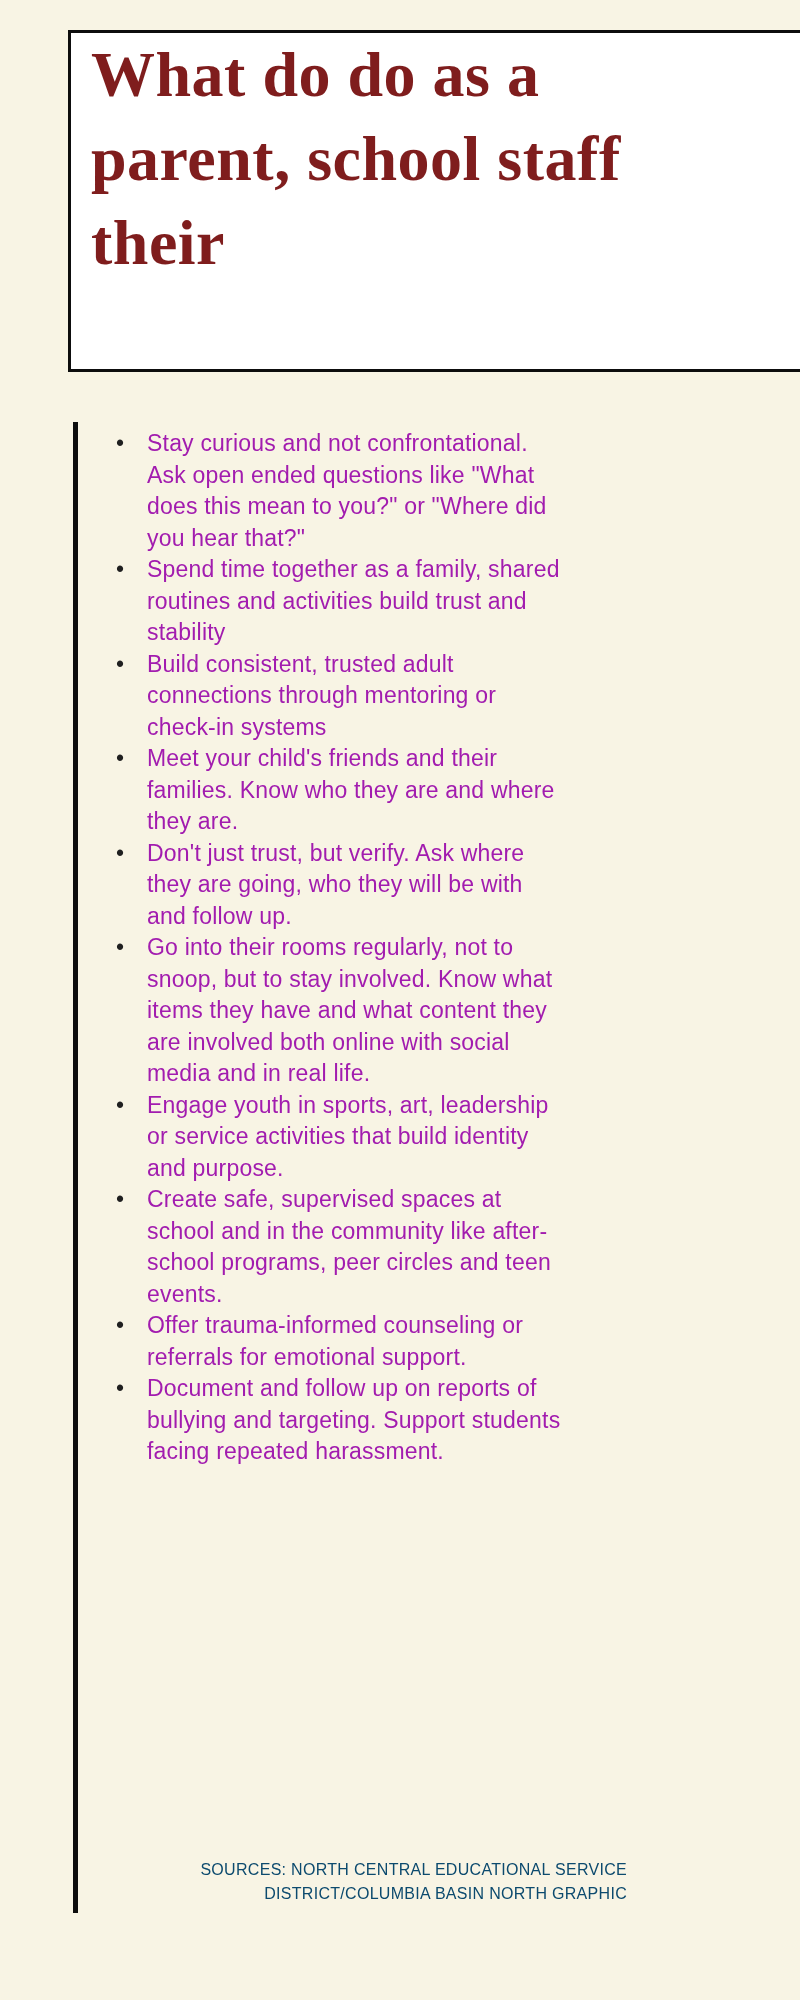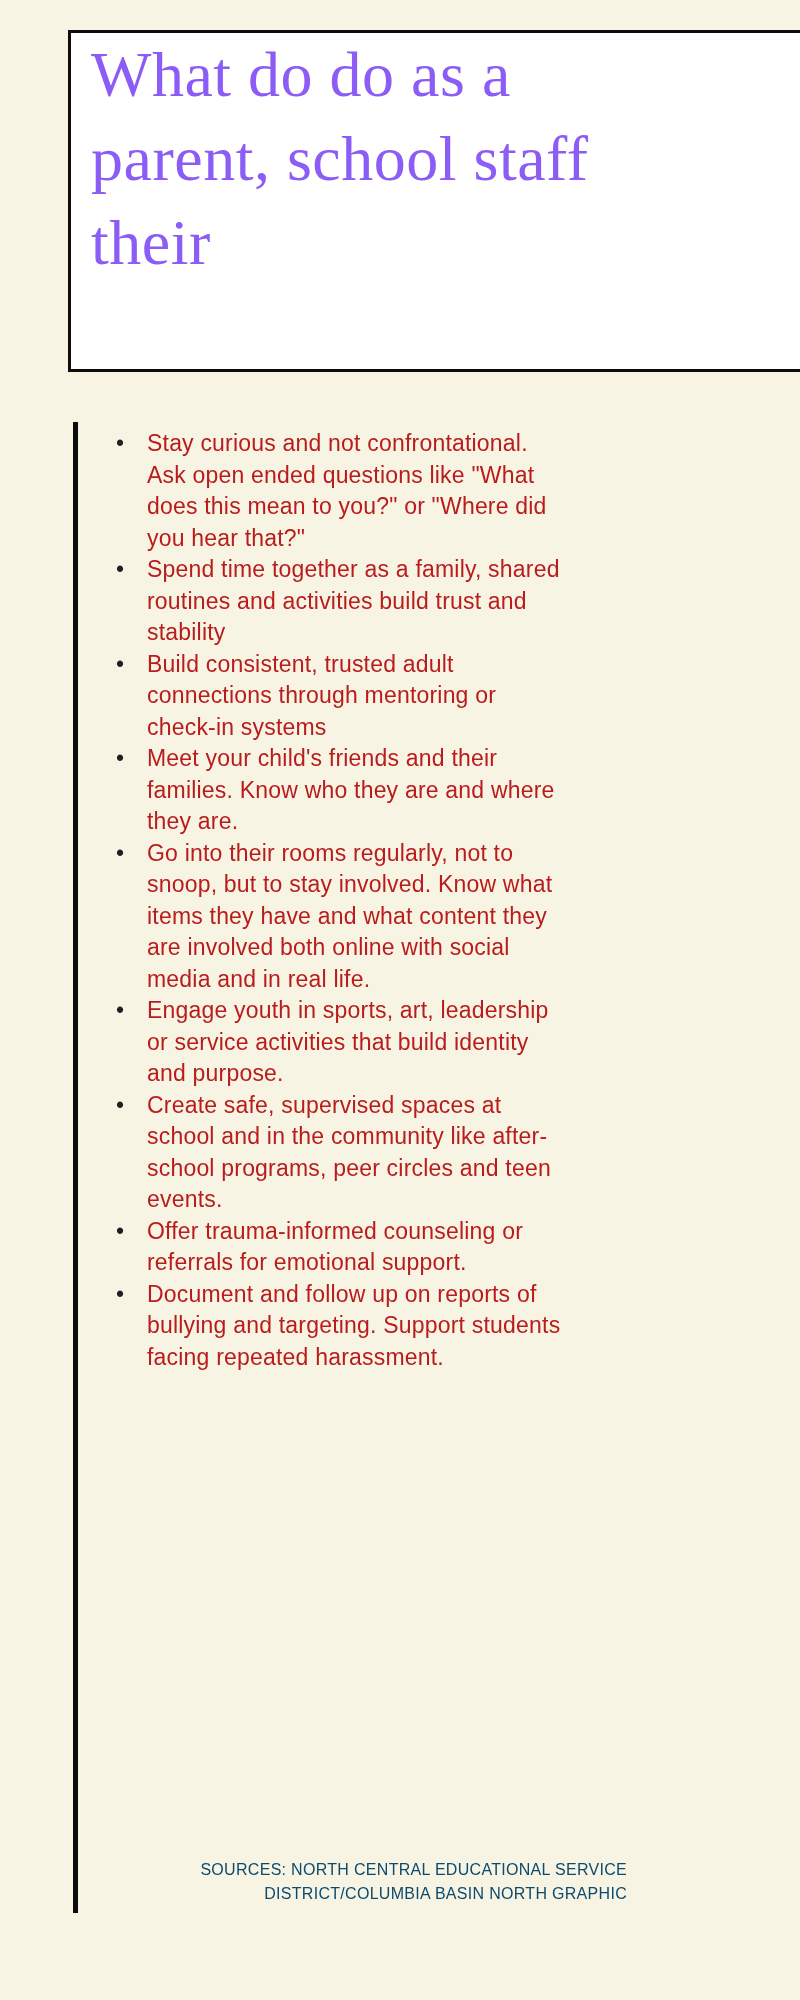"What do do as a" .title-box h1 { color: #8b5cf6 -> #7f1d1d; font-weight: 400 -> 700 }
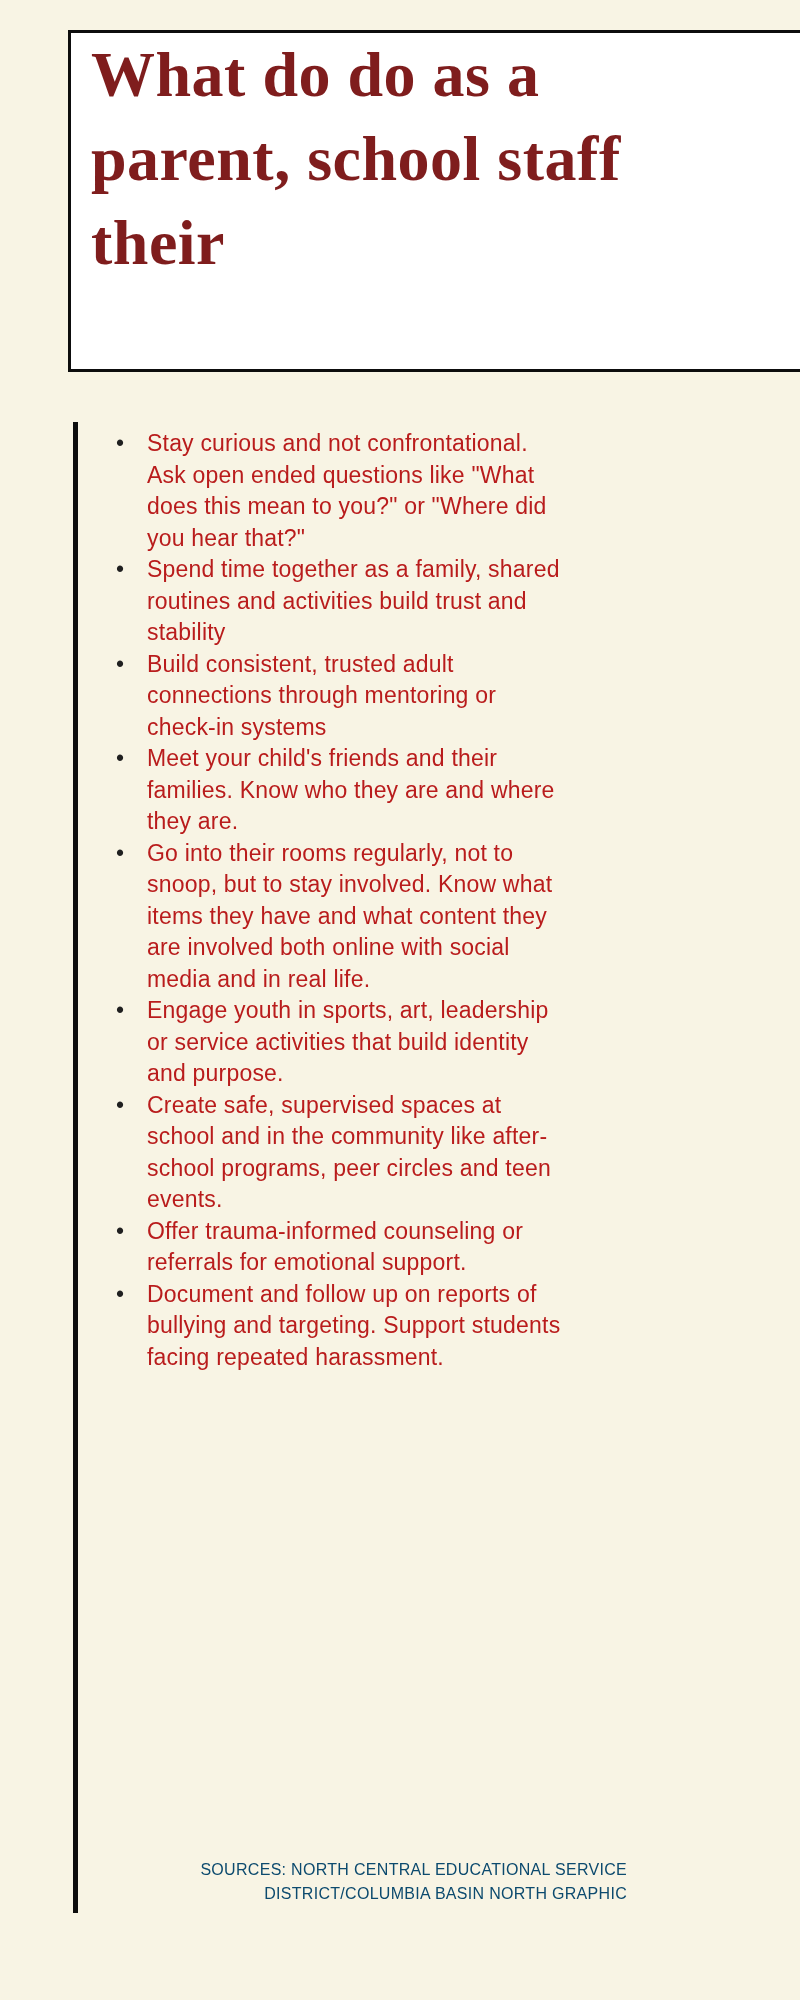"Stay curious and not confrontational." .tip { color: #b91c1c -> #a21caf }
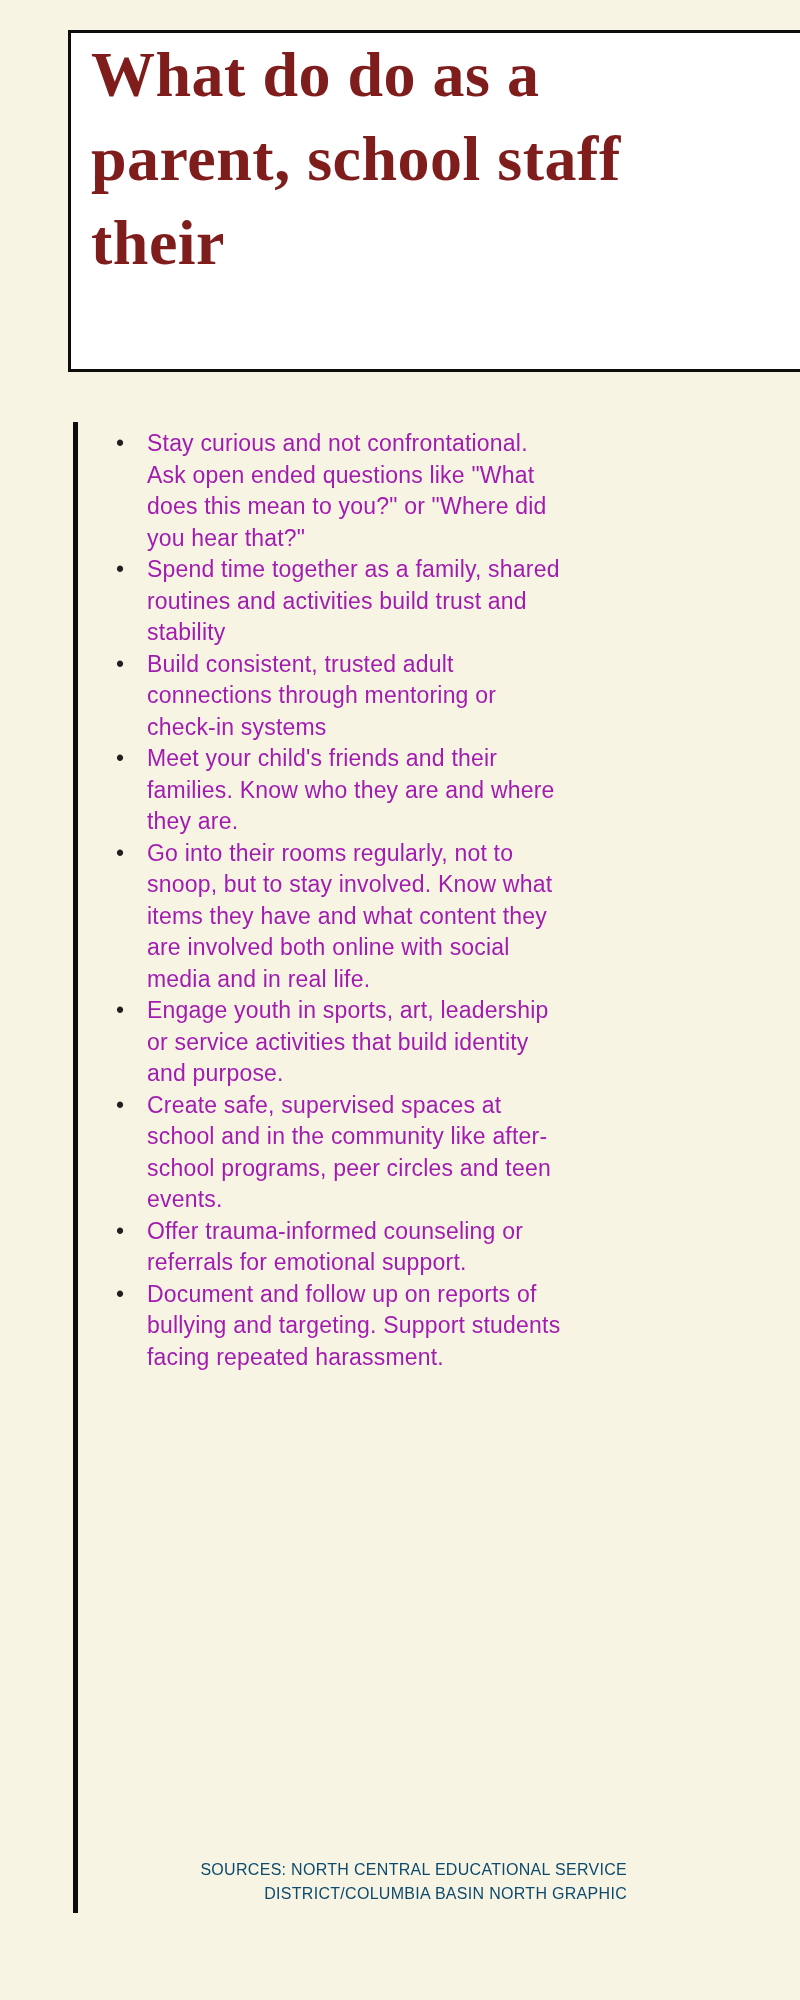"Don't just trust, but verify." li.tip { html: none -> <li> <span></span> <span>Don't just trust, but verify. Ask where they are going, who they will be with and follow up.</span> </li> }
